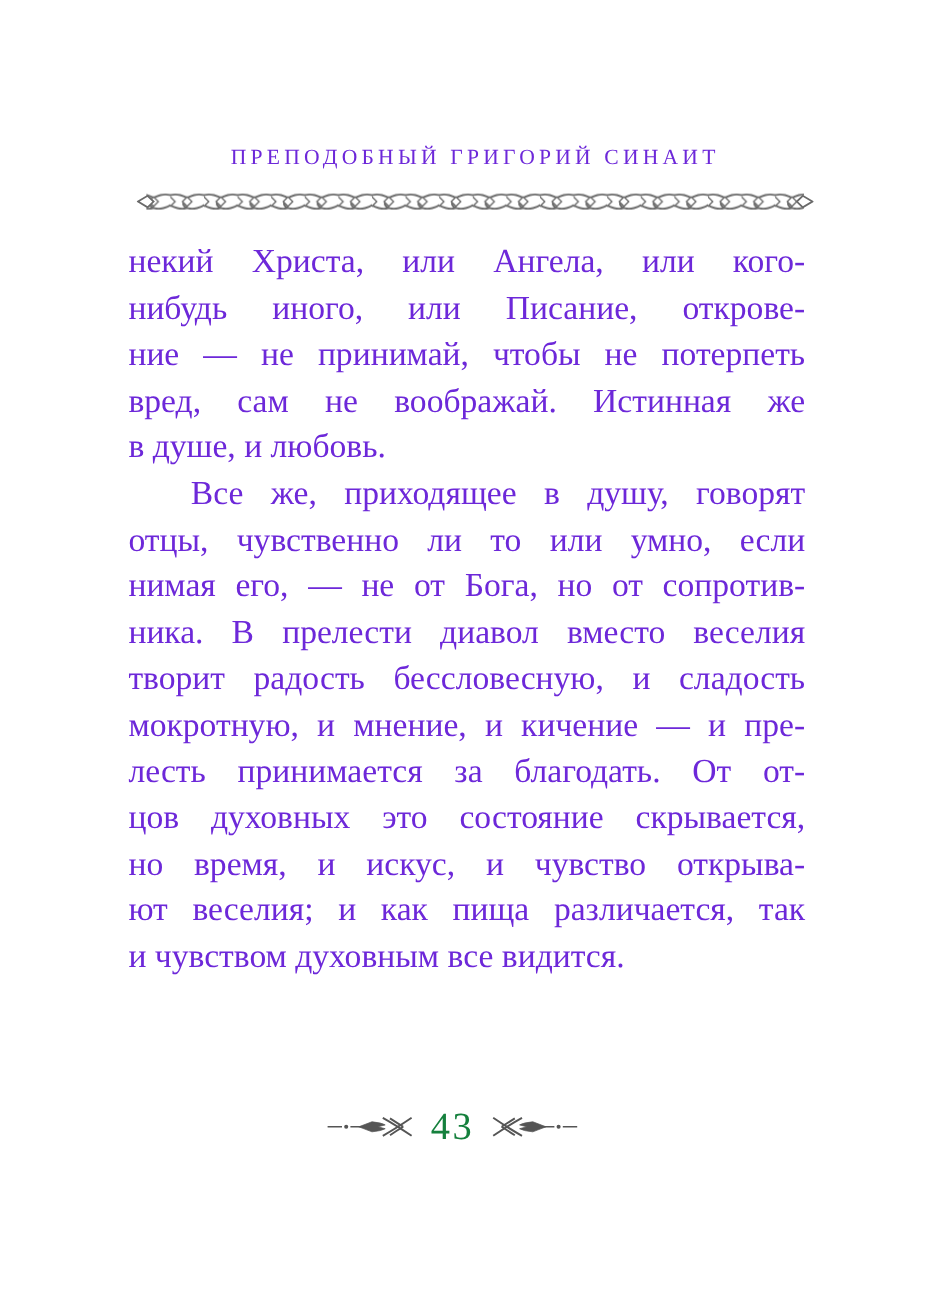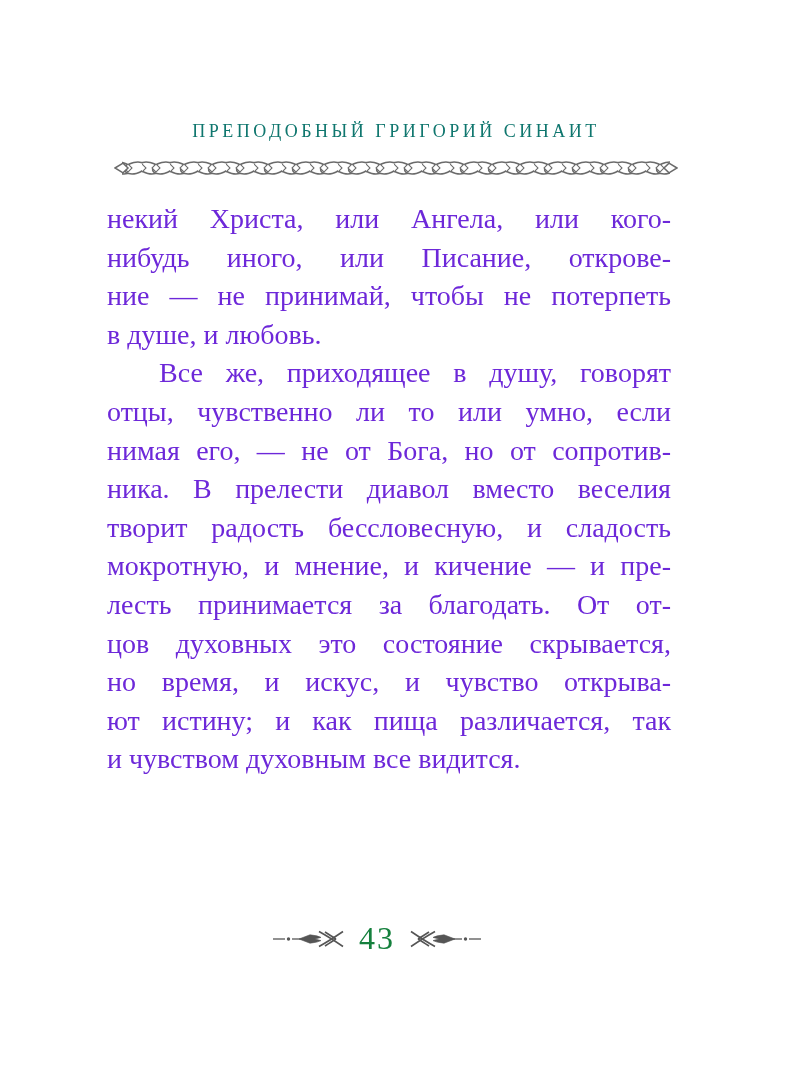"ПРЕПОДОБНЫЙ ГРИГОРИЙ СИНАИТ" .running-title { color: #0f766e -> #6d28d9 }
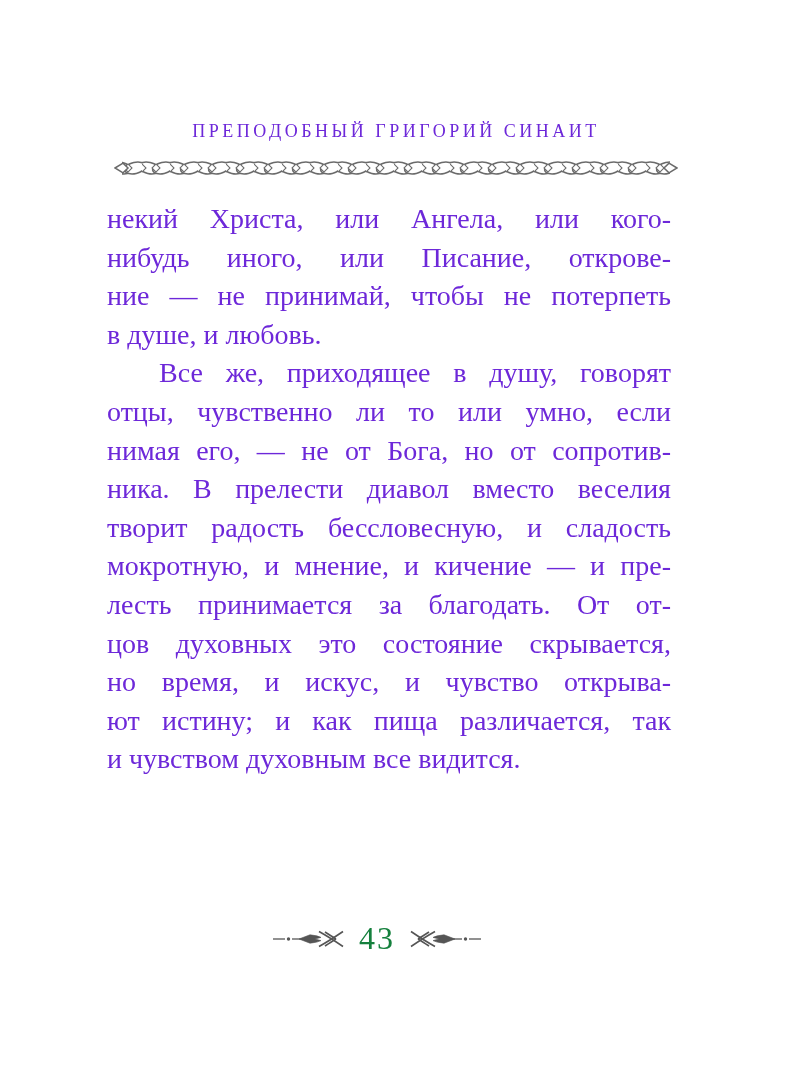"вред, сам не воображай. Истинная" div.line { html: none -> <div>вред, сам не воображай. Истинная же</div> }
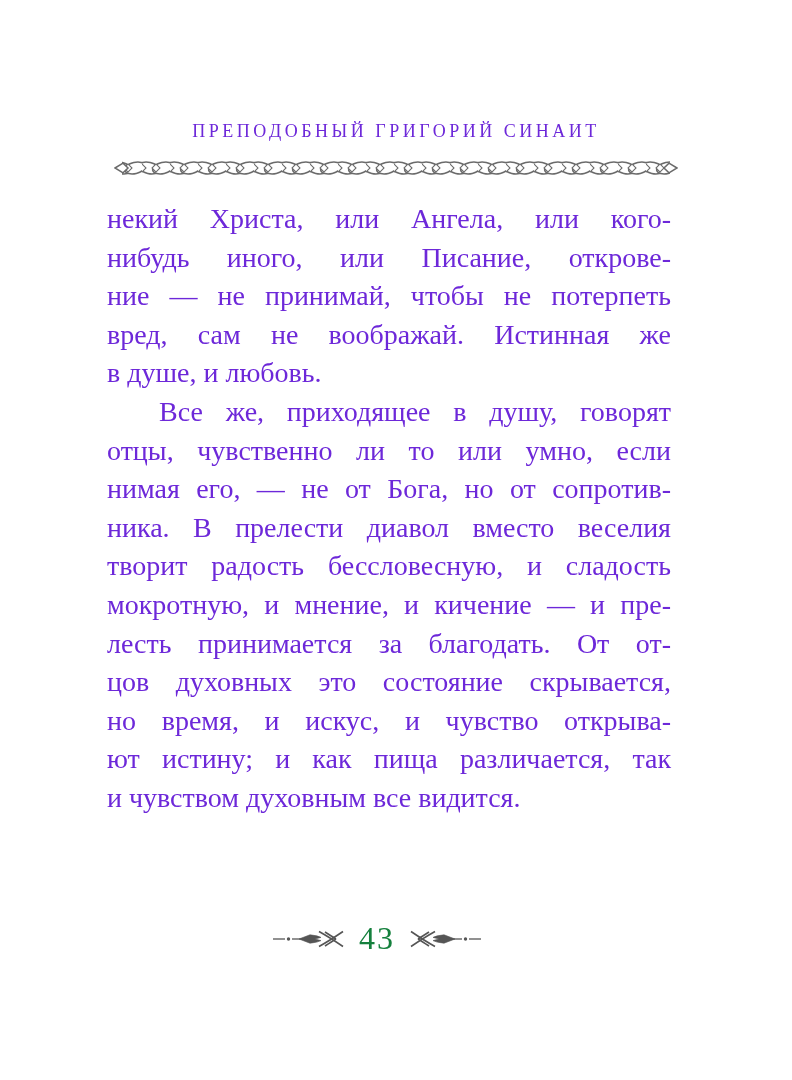"ют истину; и как пища" div.line { text: истину -> веселия }
